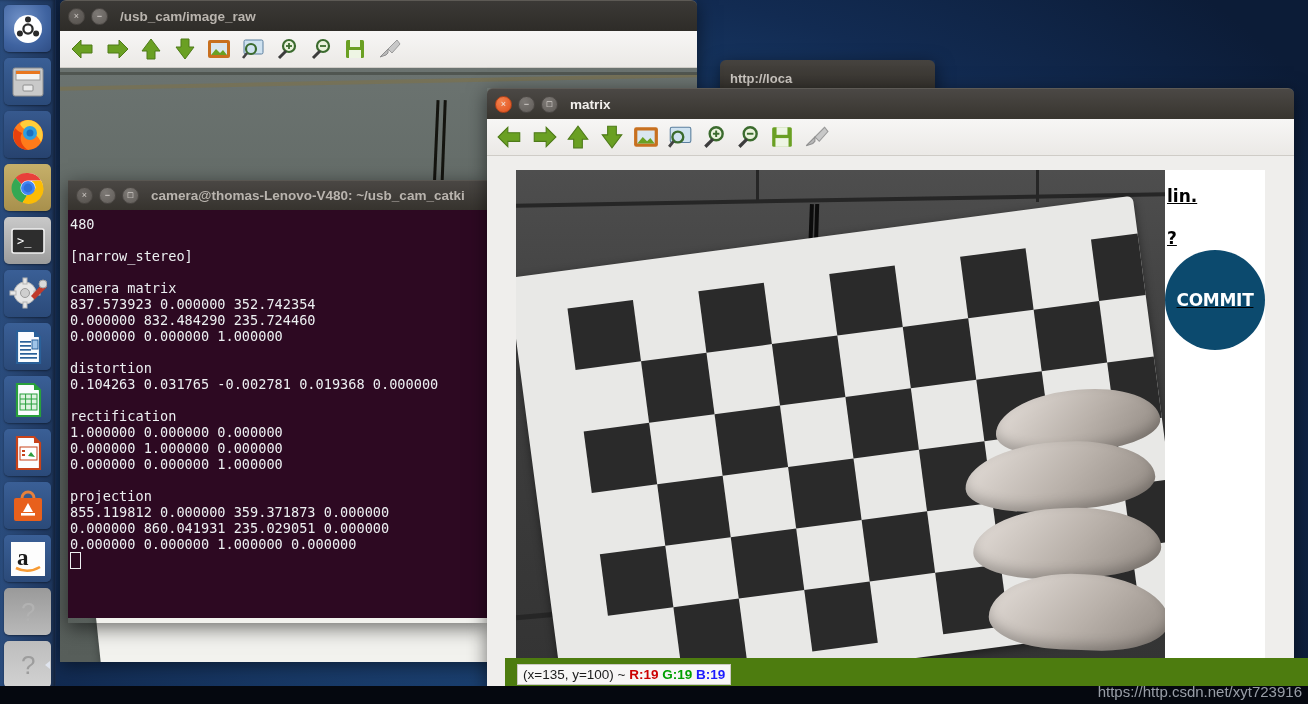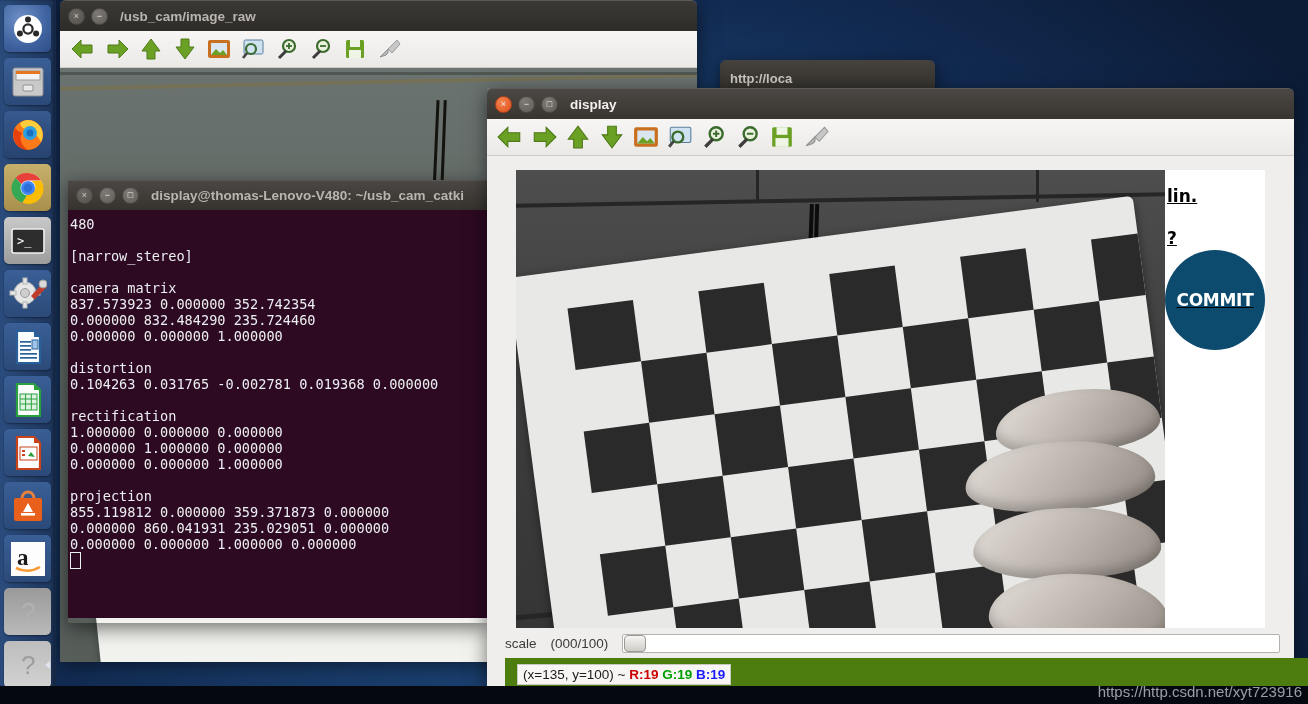"display" span.tb-title { text: display -> matrix }
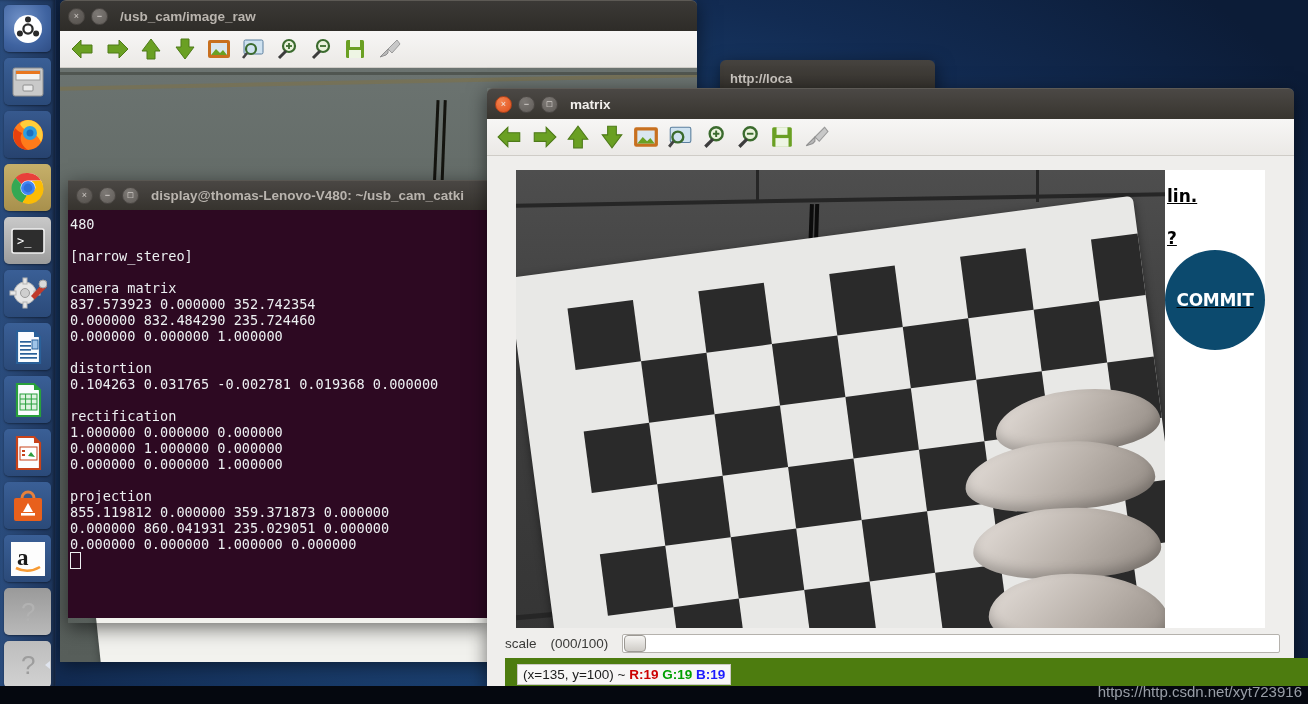"display@thomas-Lenovo-V480:" span.tb-title { text: display@thomas-Lenovo-V480 -> camera@thomas-Lenovo-V480 }
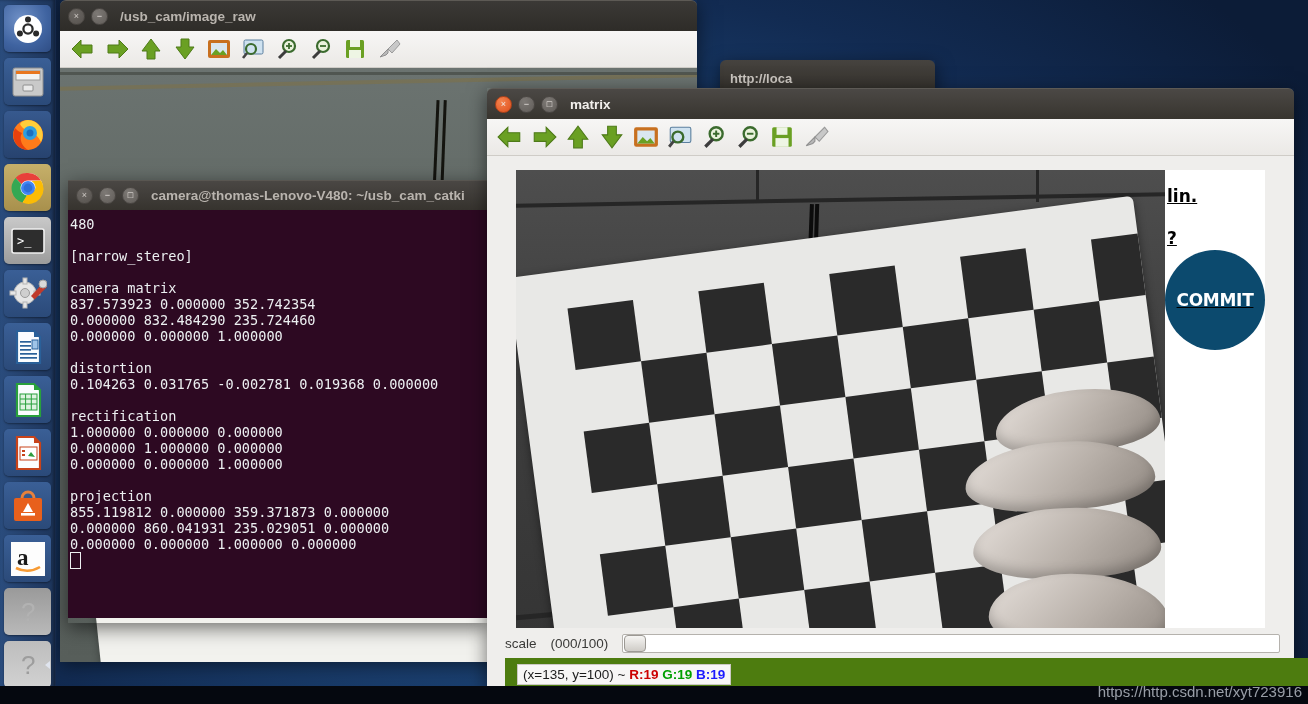"scale" div.scale-row { html: <div> <span>scale</span> <span>(000/100)</span> <span> <span></span> </span> </div> -> none }
